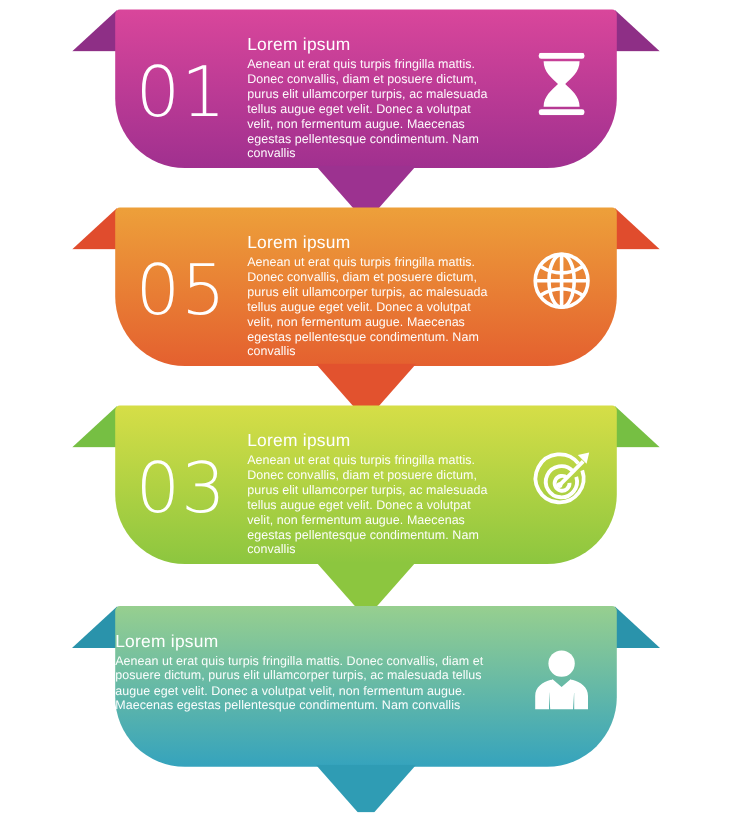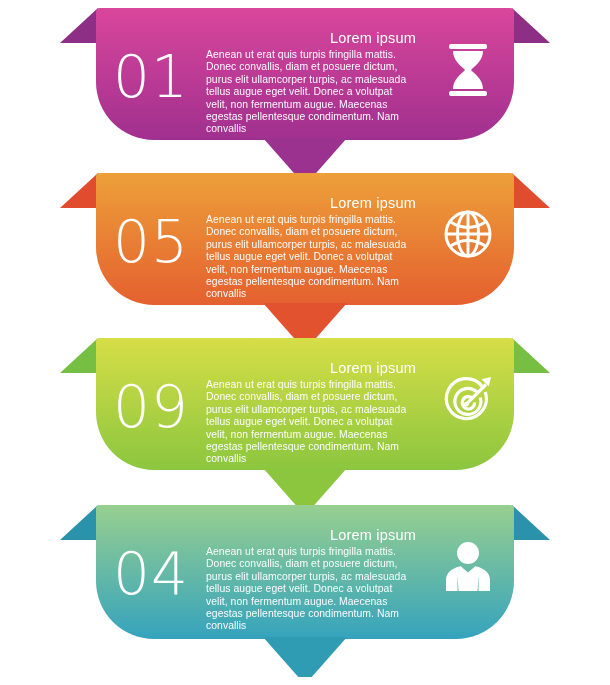"Lorem ipsum" .heading { text-align: right -> none }
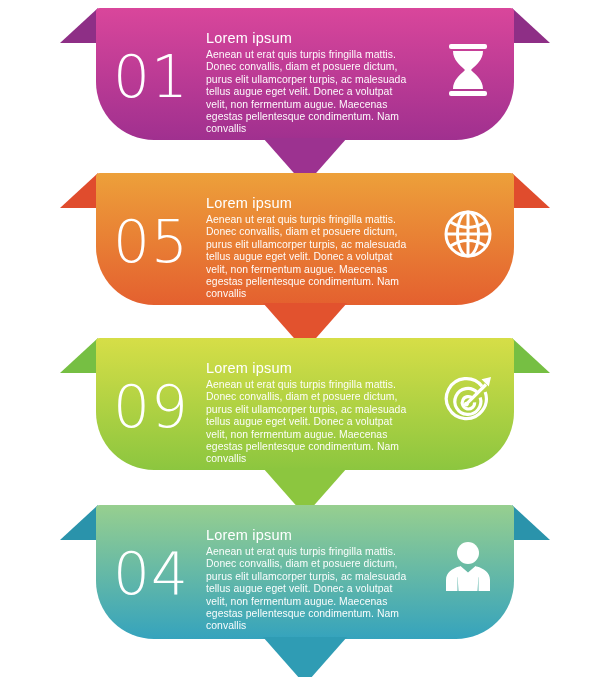"09" div.num { text: 09 -> 03 }
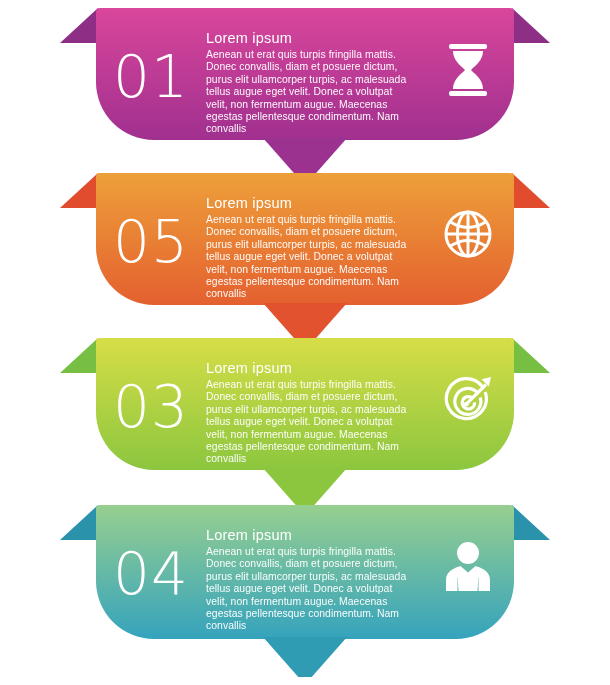"04" div.num { html: <div>04</div> -> none }
